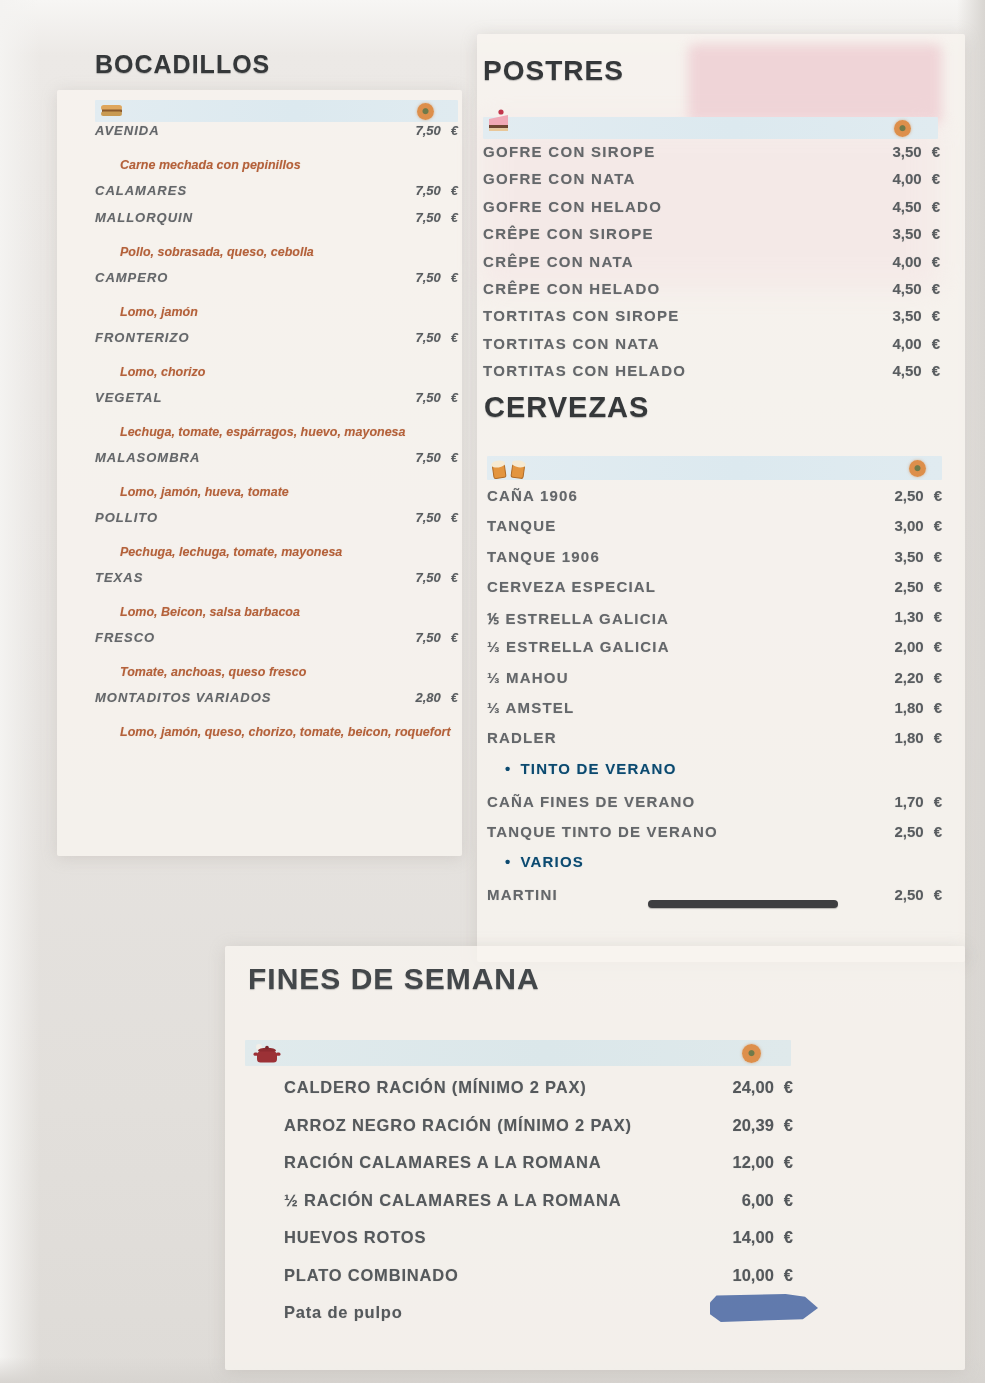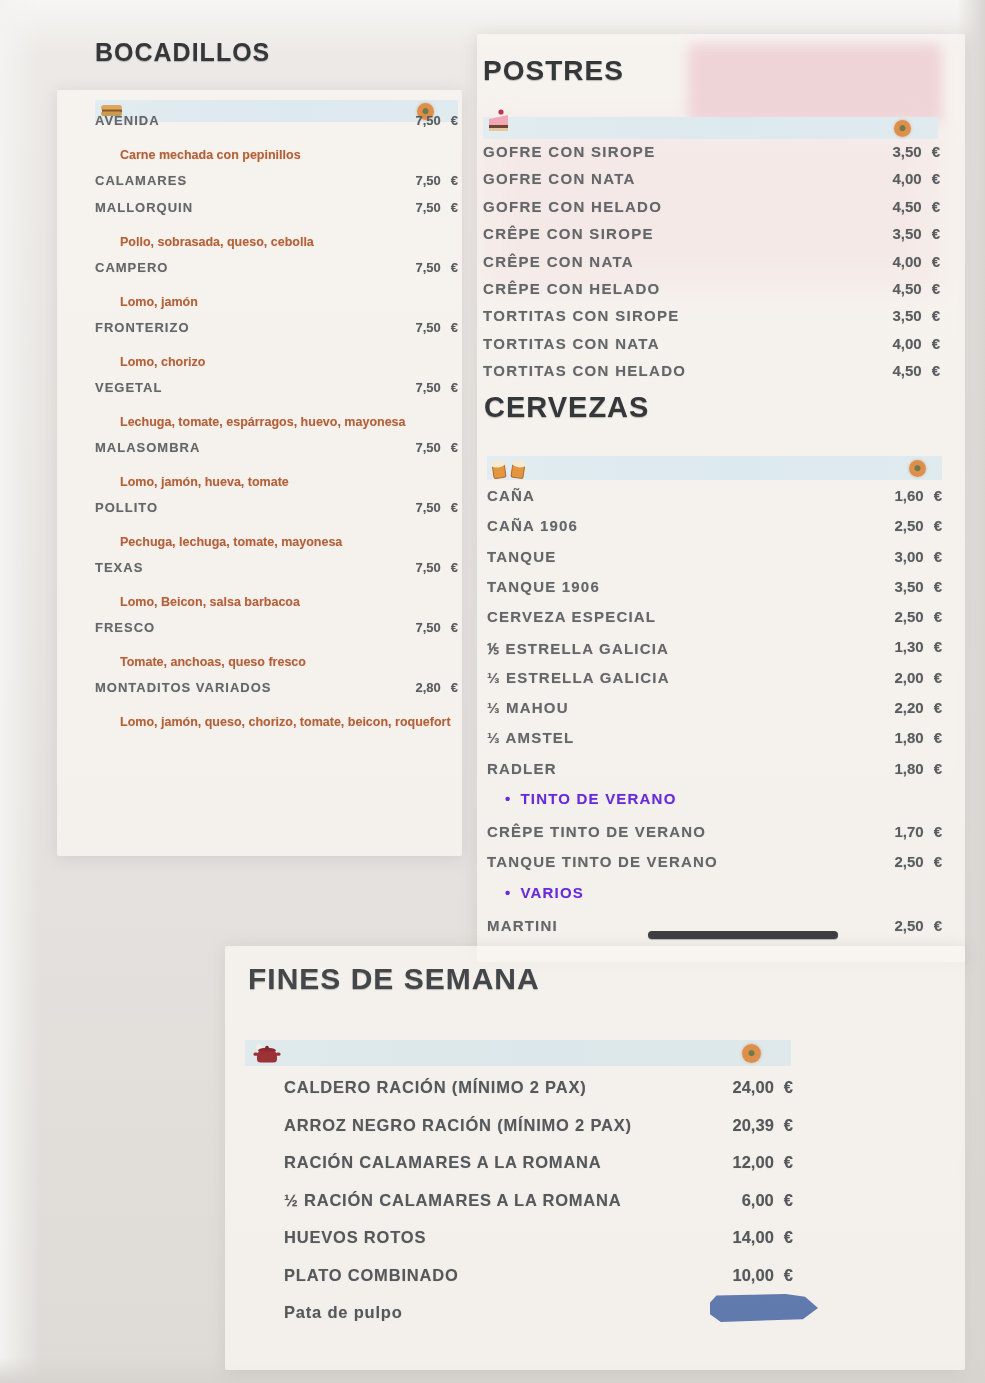"BOCADILLOS" #t-boc { top: 38px -> 50px }
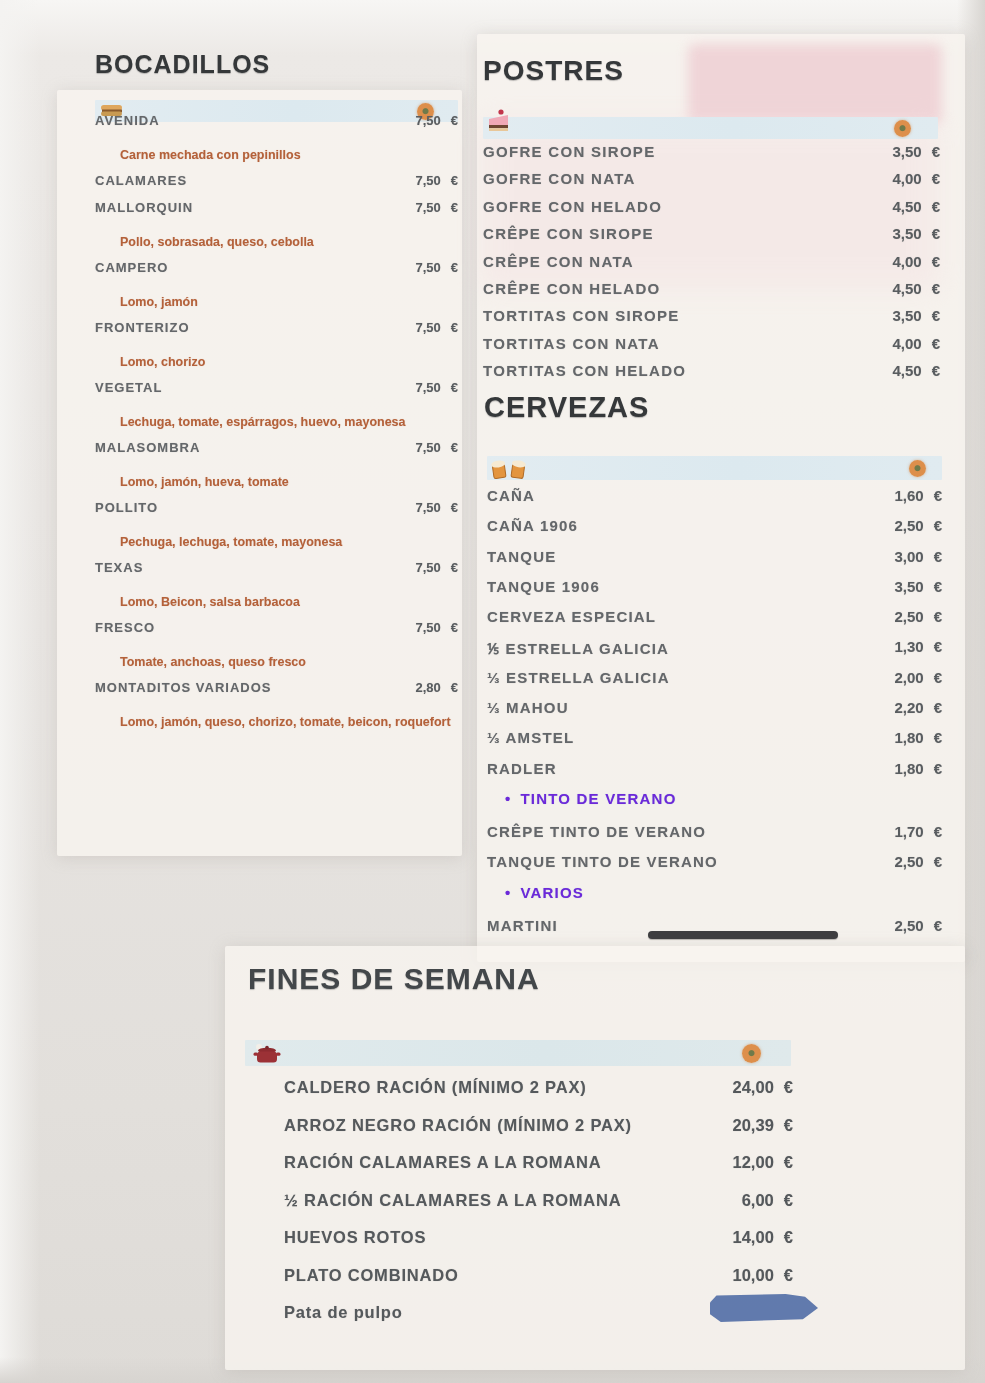"AVENIDA" .sec-boc { font-style: none -> italic; top: 113px -> 123px }
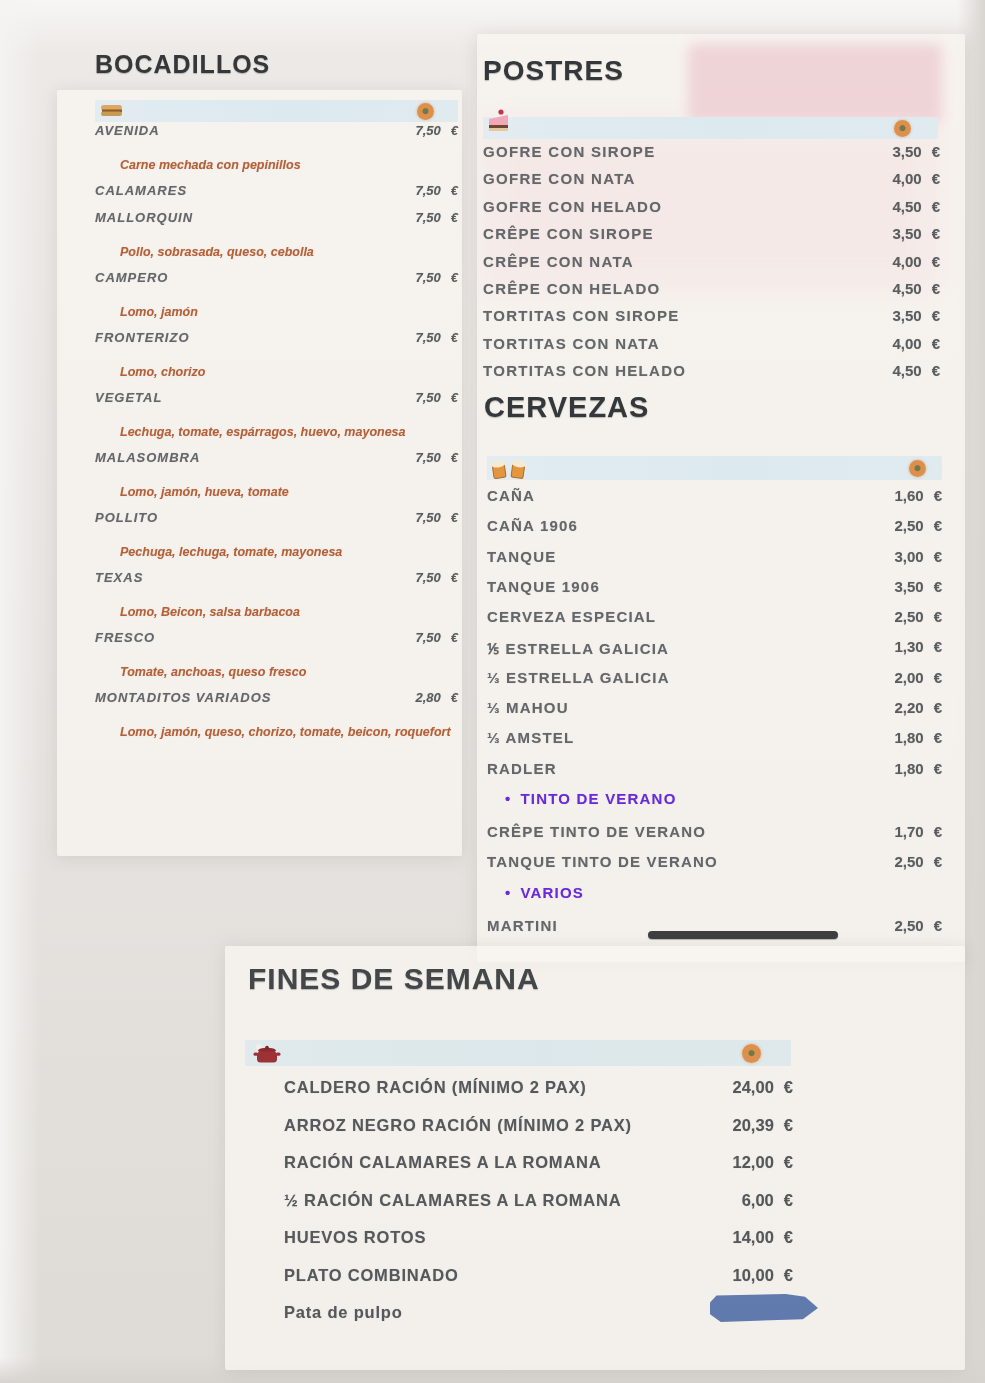"CAÑA" div.row { html: <div> <span>CAÑA</span> <span><span>1,60</span><span>€</span></span> </div> -> none }
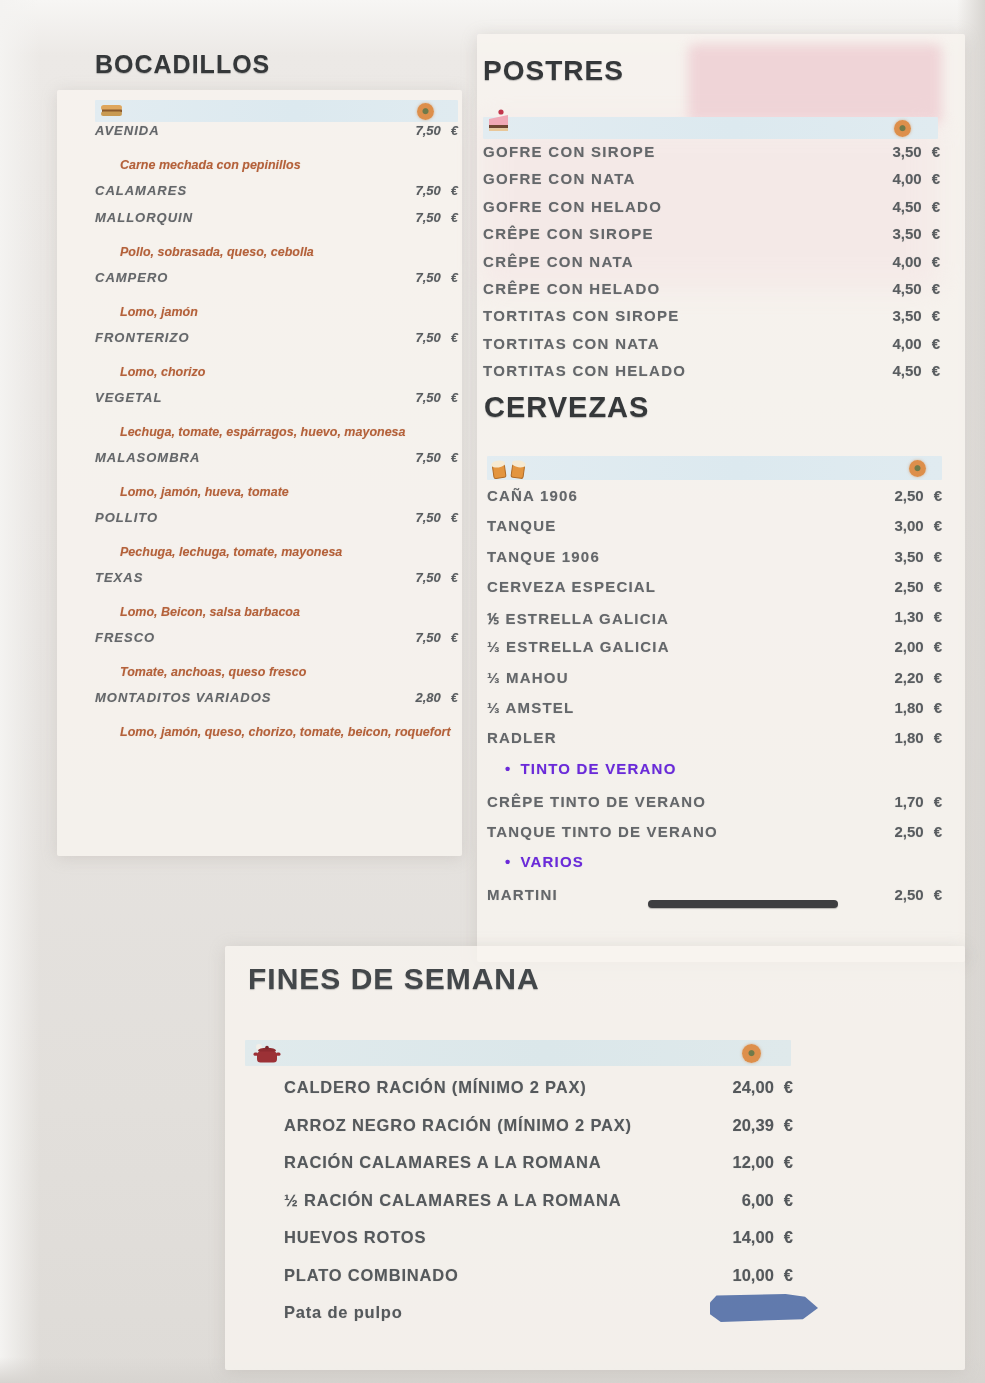"• TINTO DE VERANO" .subheader { color: #6d28d9 -> #0c4a6e }
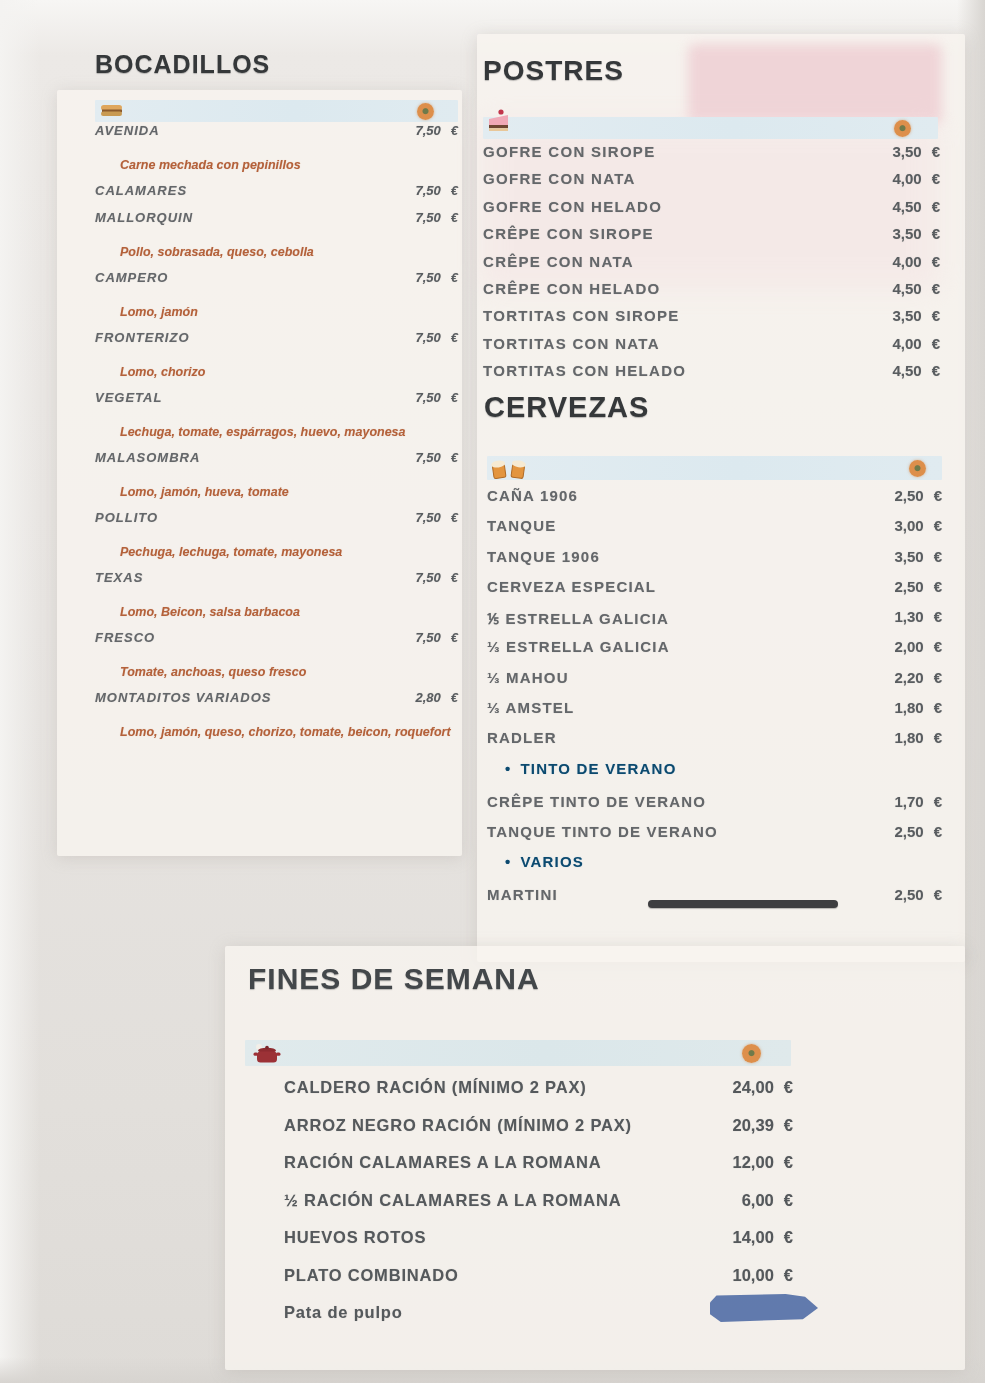"CRÊPE TINTO DE VERANO" span.iname { text: CRÊPE TINTO -> CAÑA FINES }
